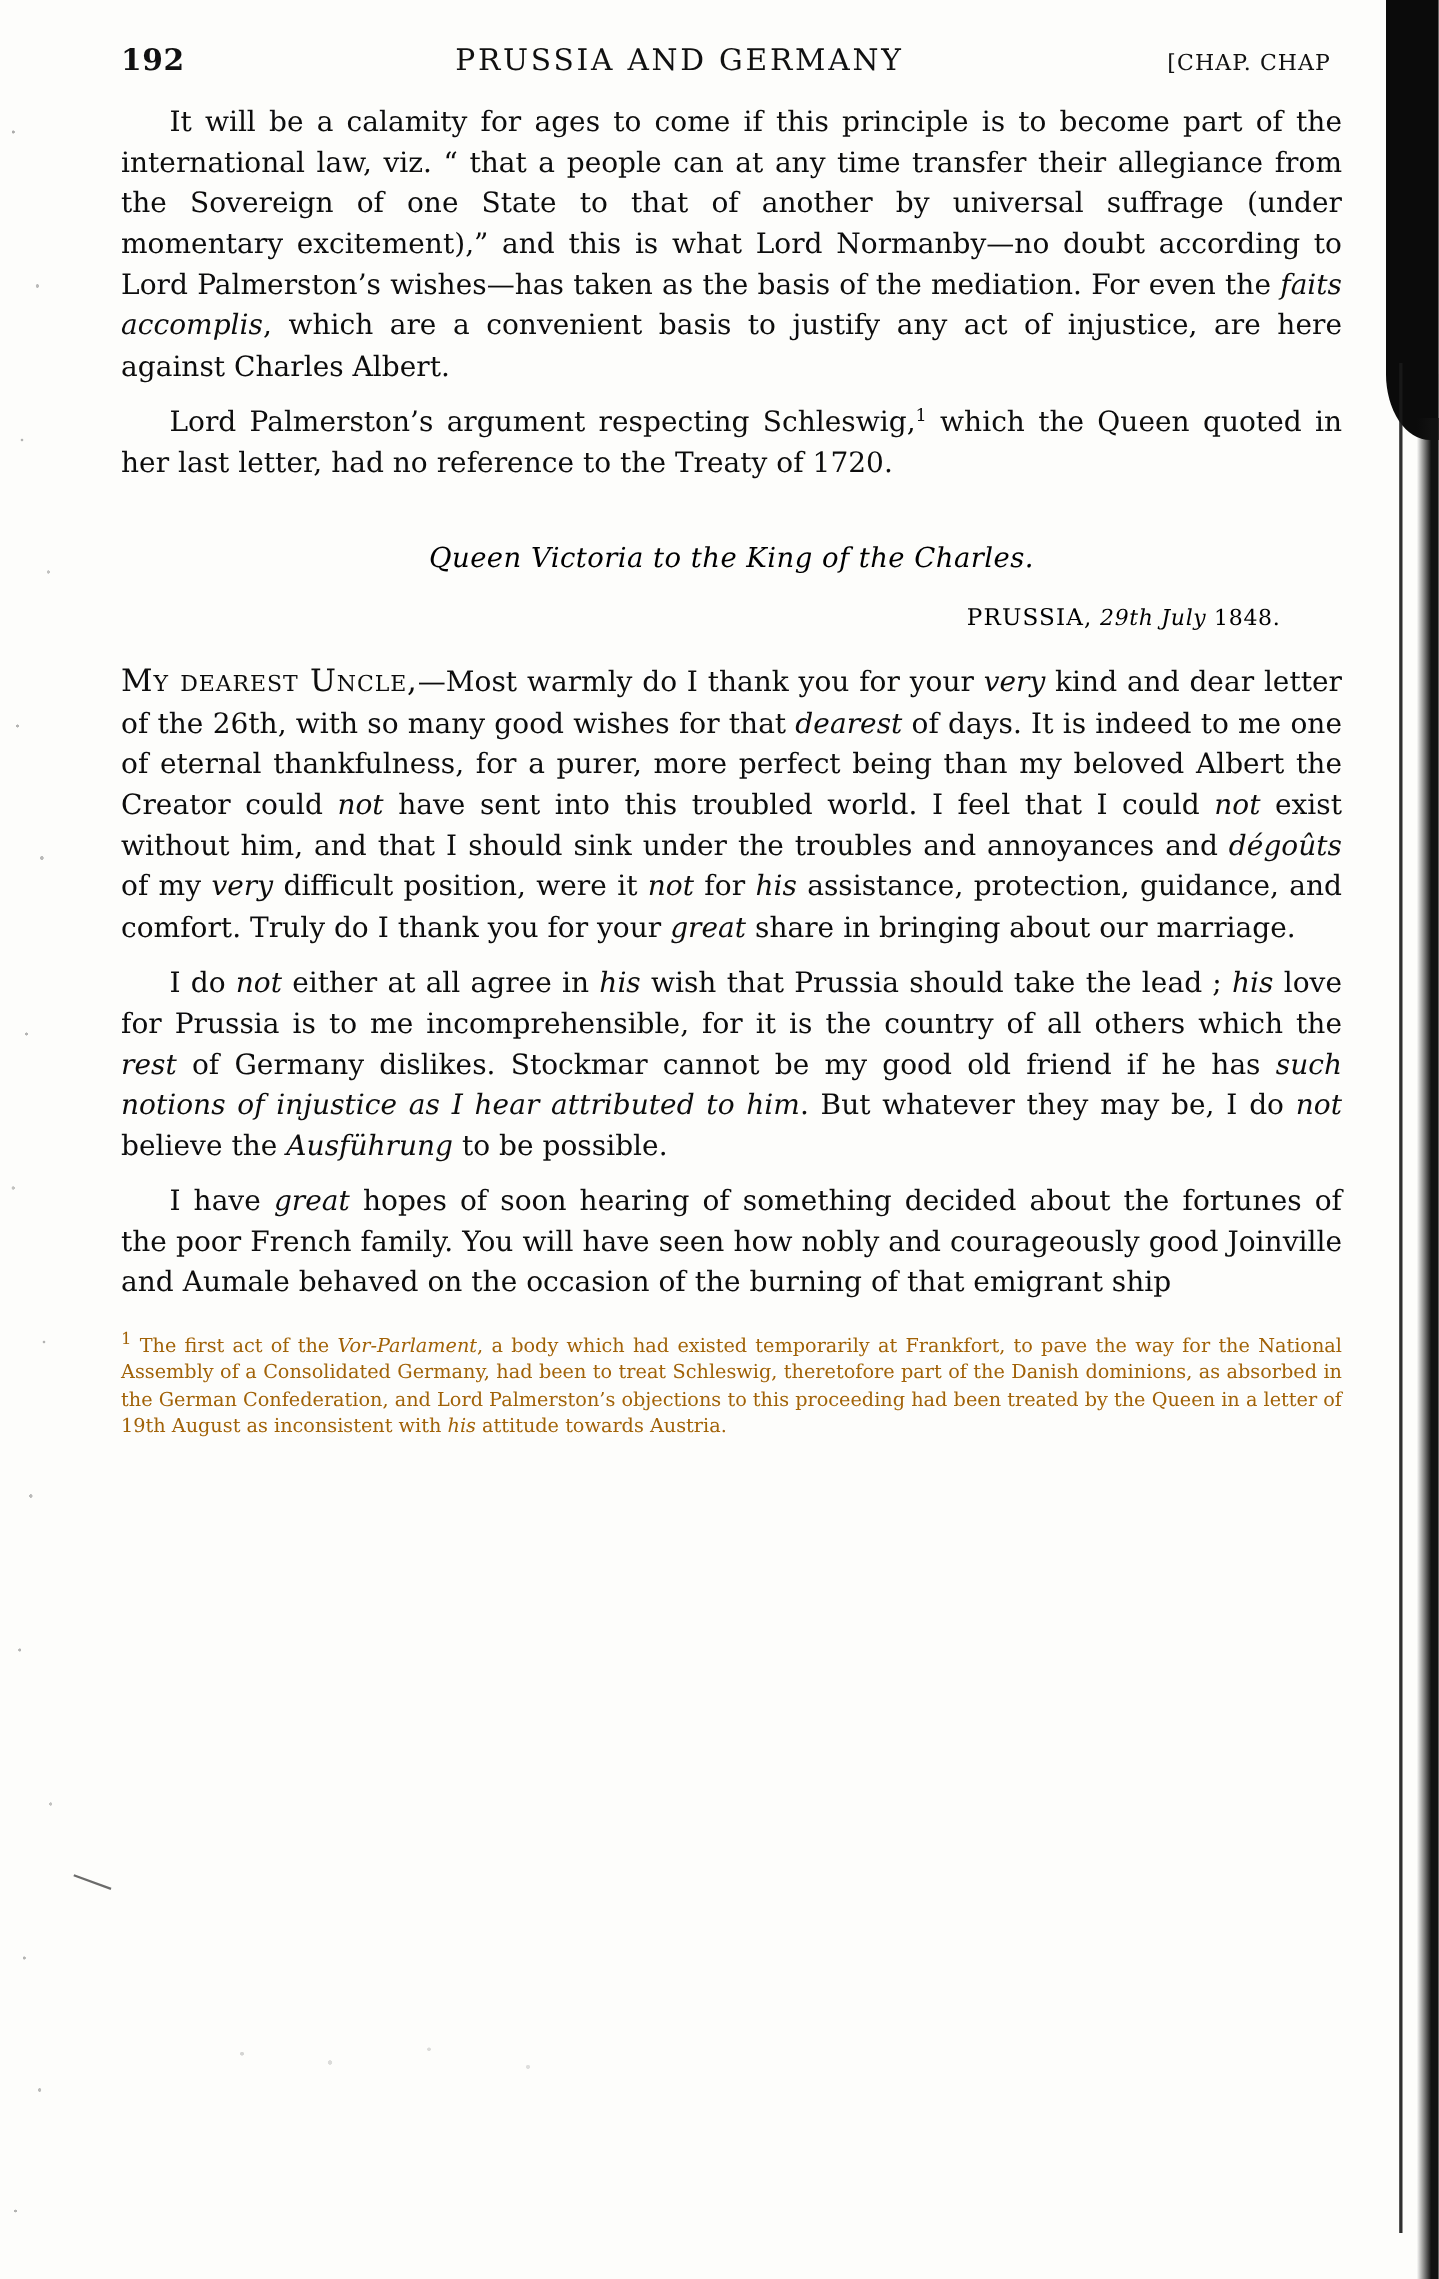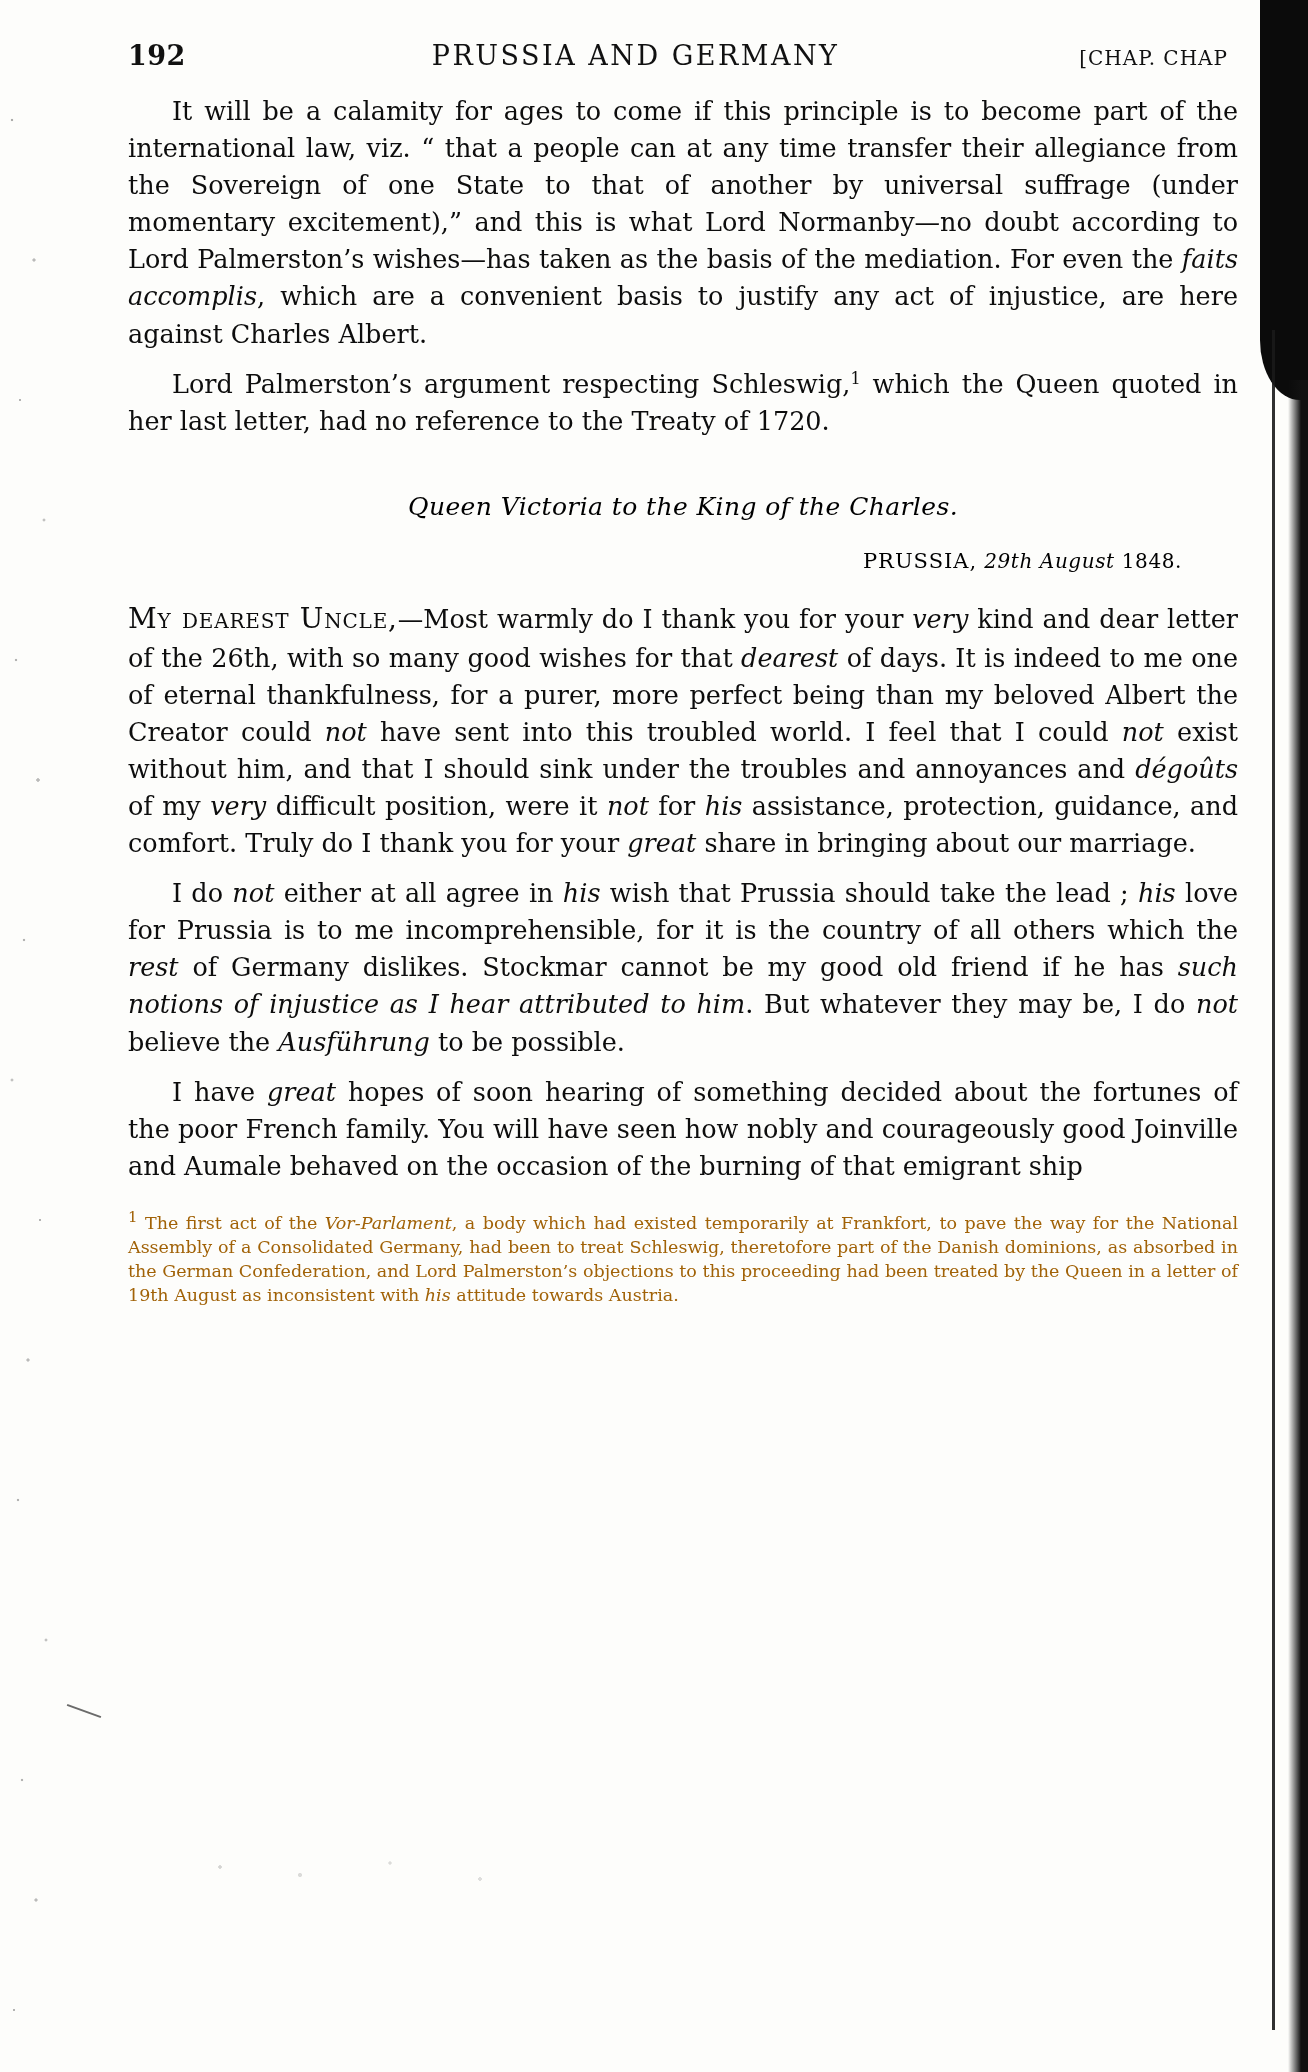"192" #content { left: 128px -> 110px }
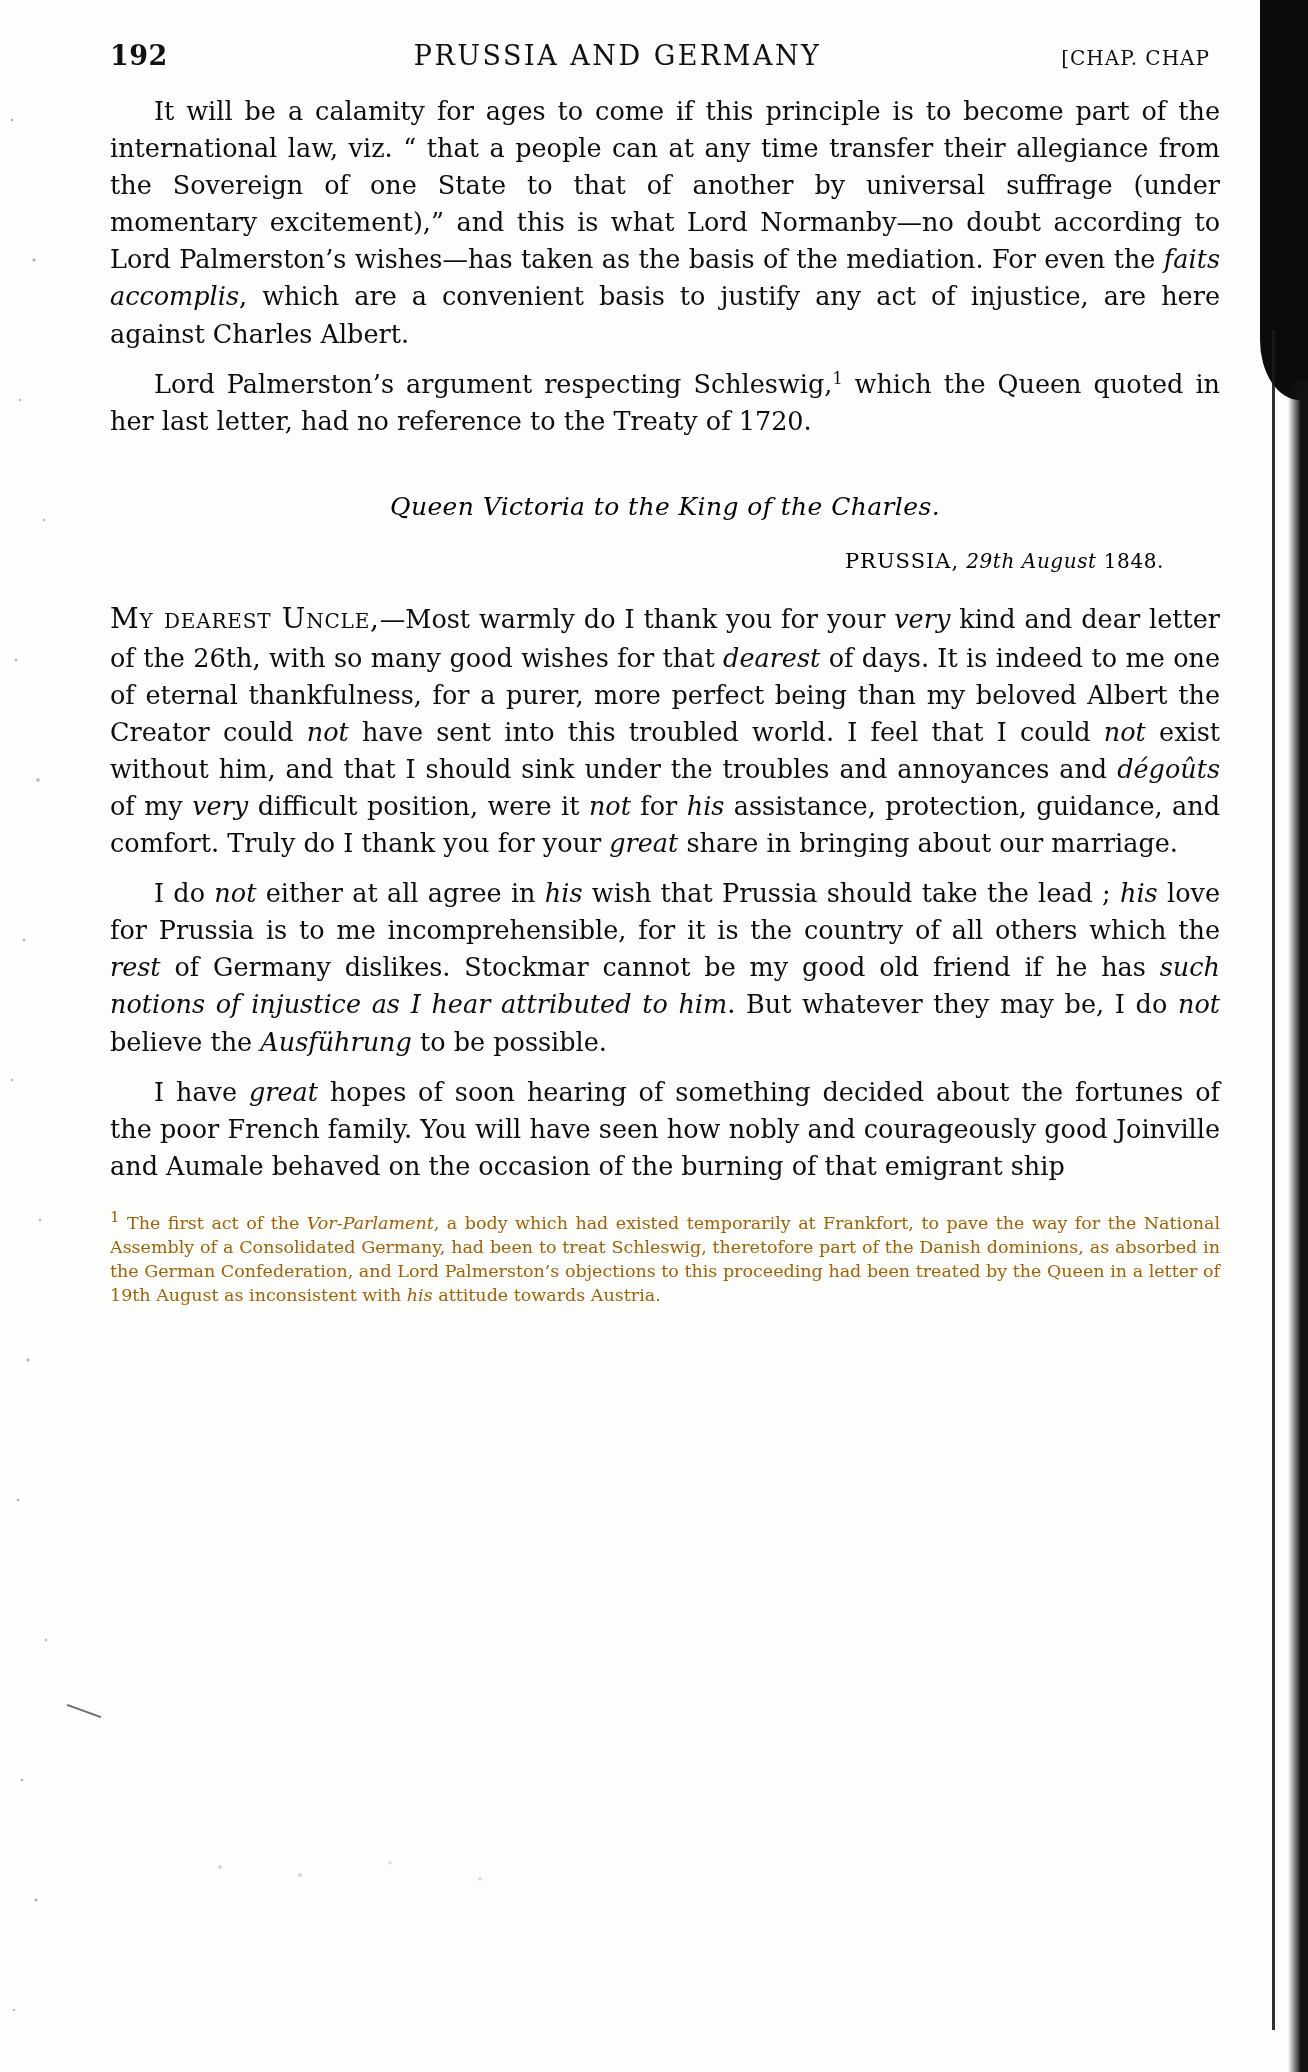"29th August" span.ital { text: August -> July }
